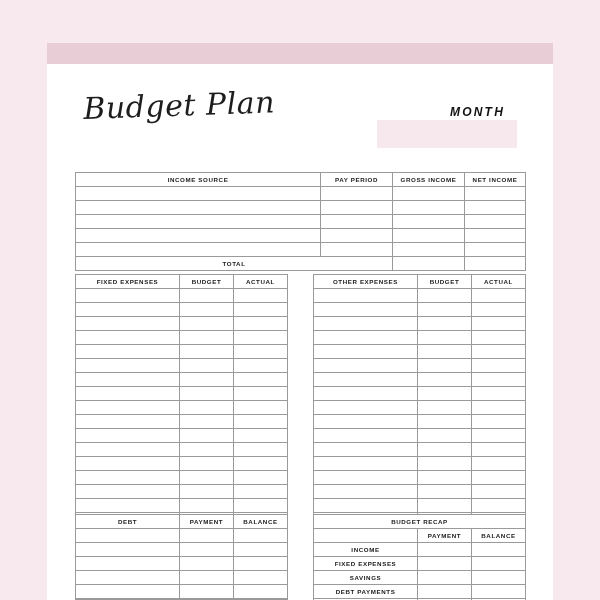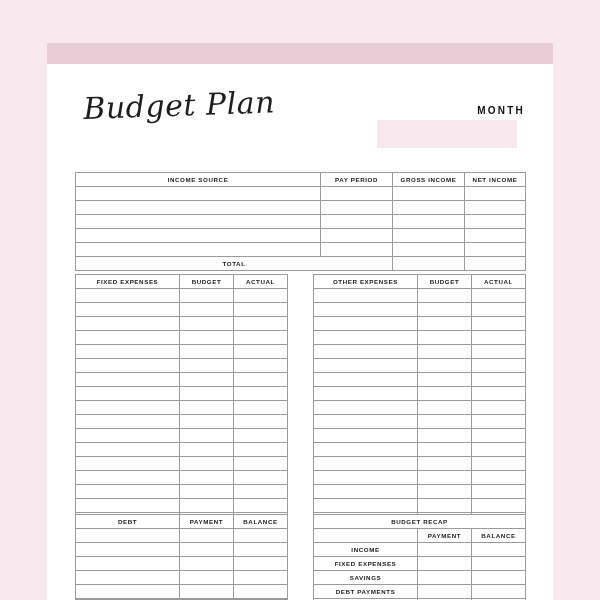"MONTH" .month-label { font-size: 10px -> 12px; font-style: none -> italic; right: 28px -> 48px }
